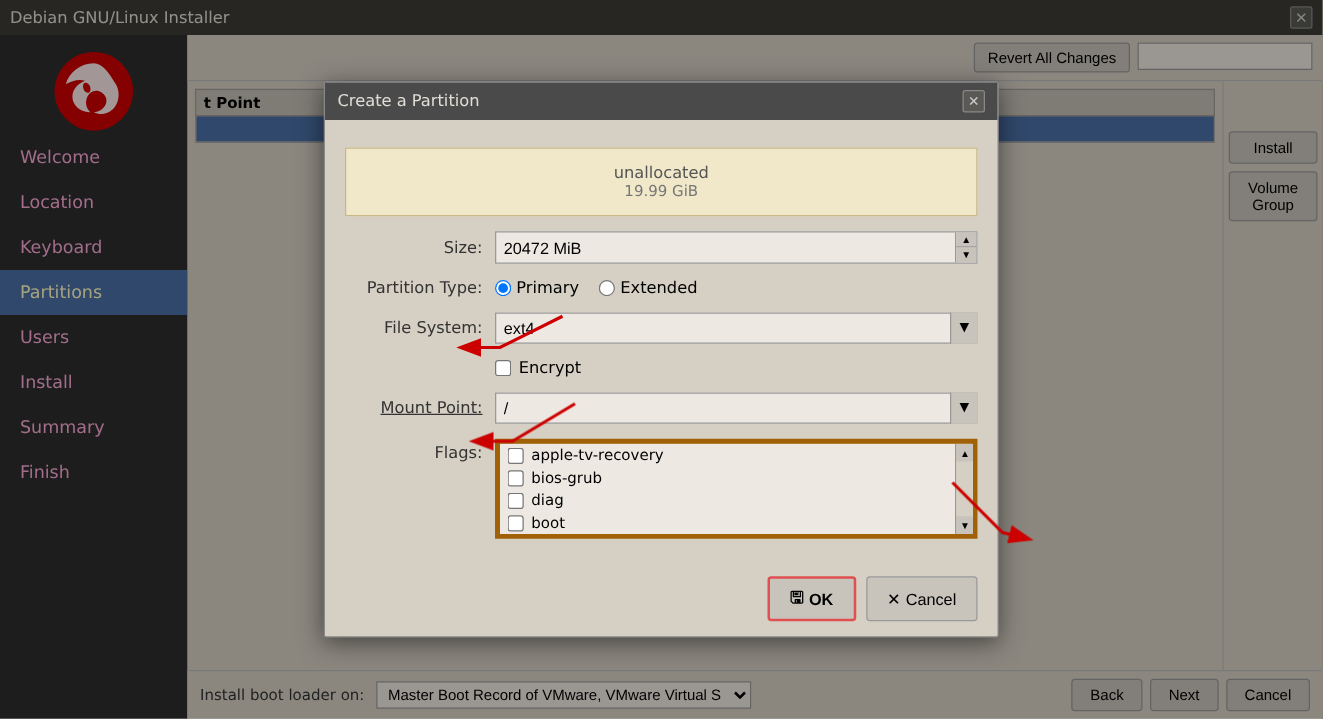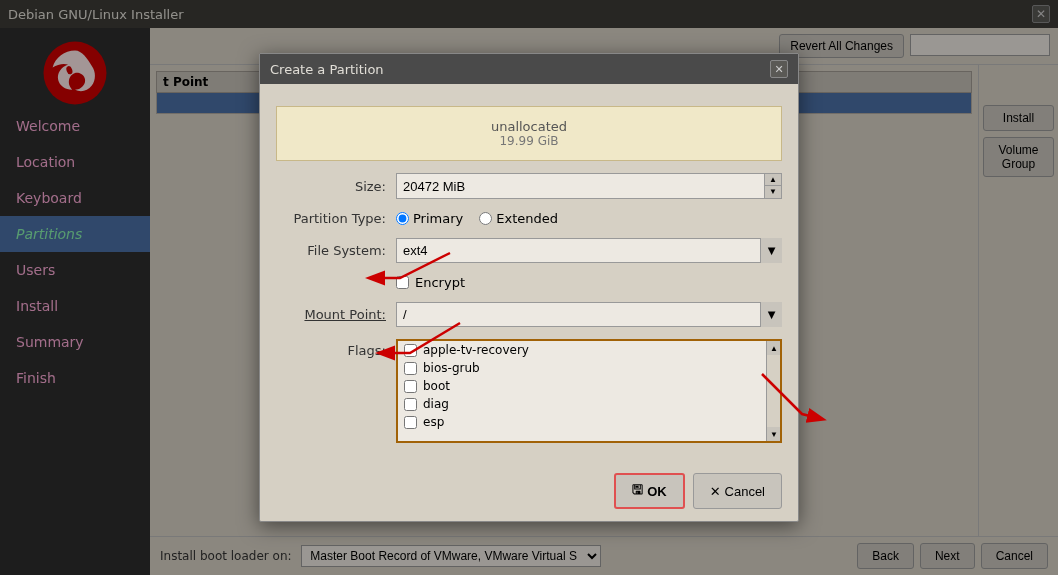"Partitions" .sidebar-item.active { color: #86efac -> #fef9c3; font-style: italic -> none }
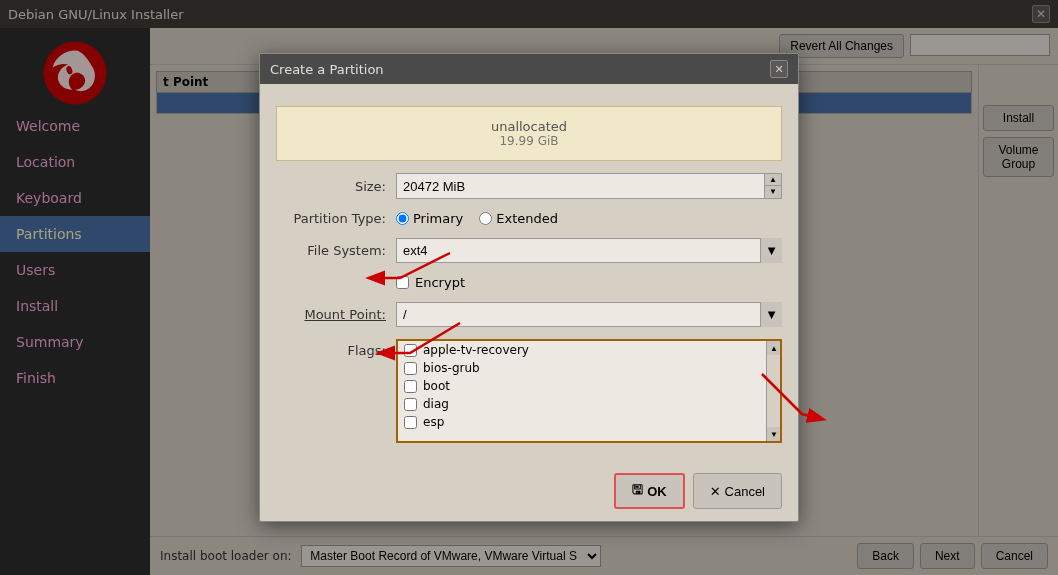"apple-tv-recovery" .flags-list-wrap { border: 2px solid #a16207 -> 4px solid #a16207; height: 104px -> 80px }
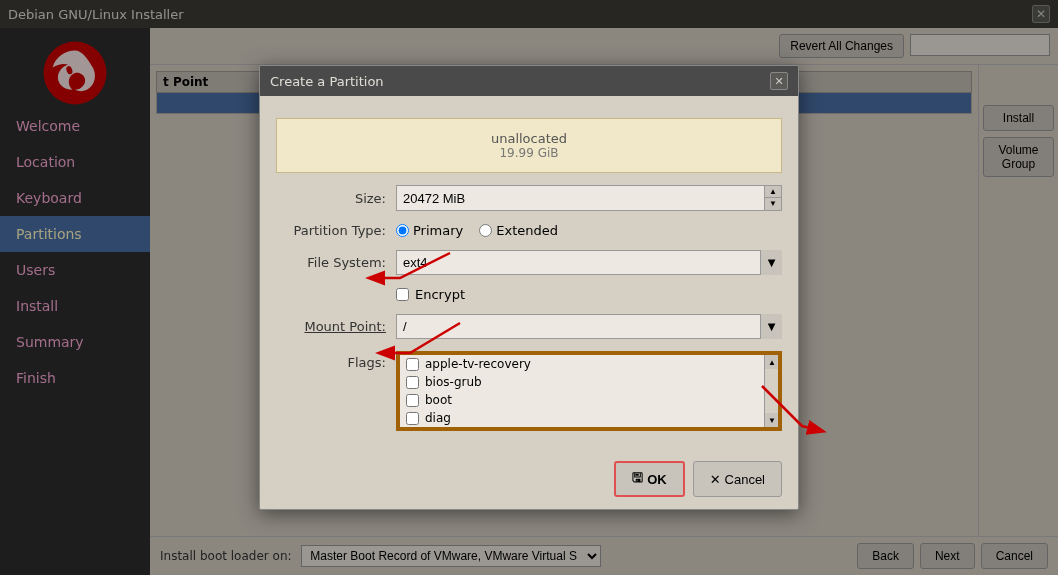"boot" li { order: before "diag" -> after "diag" }
